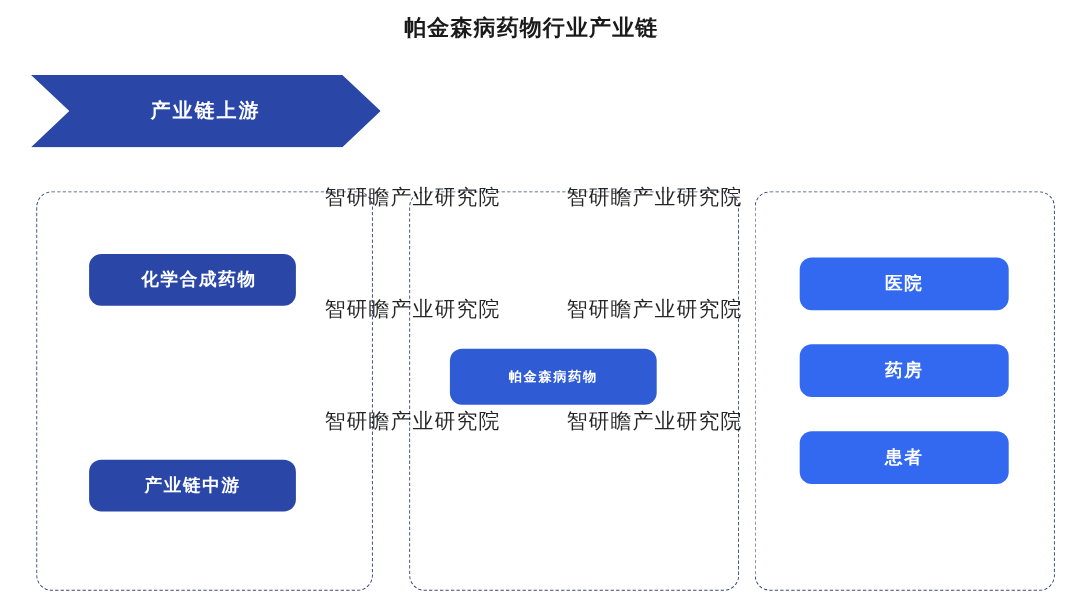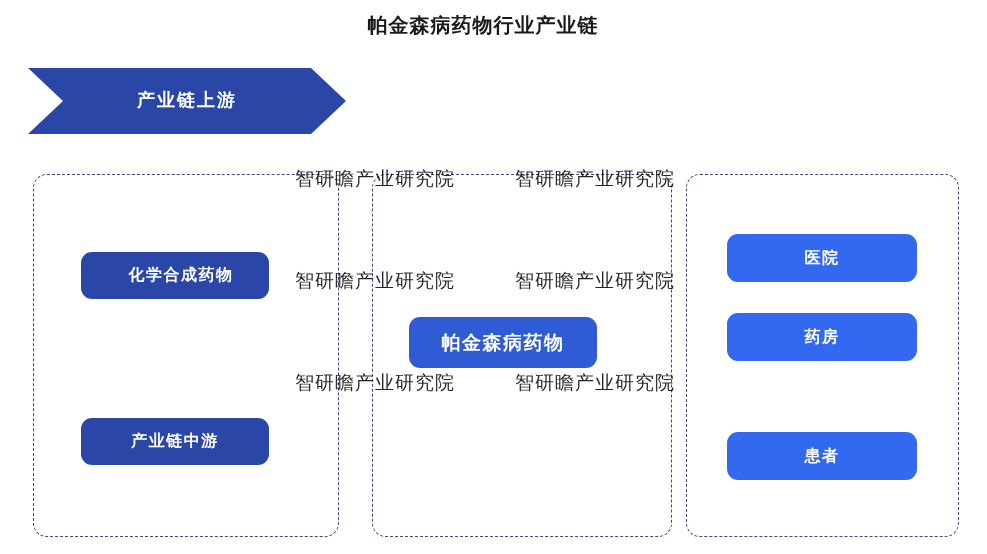"化学合成药物" .n-up-0 { top: 252px -> 231px }
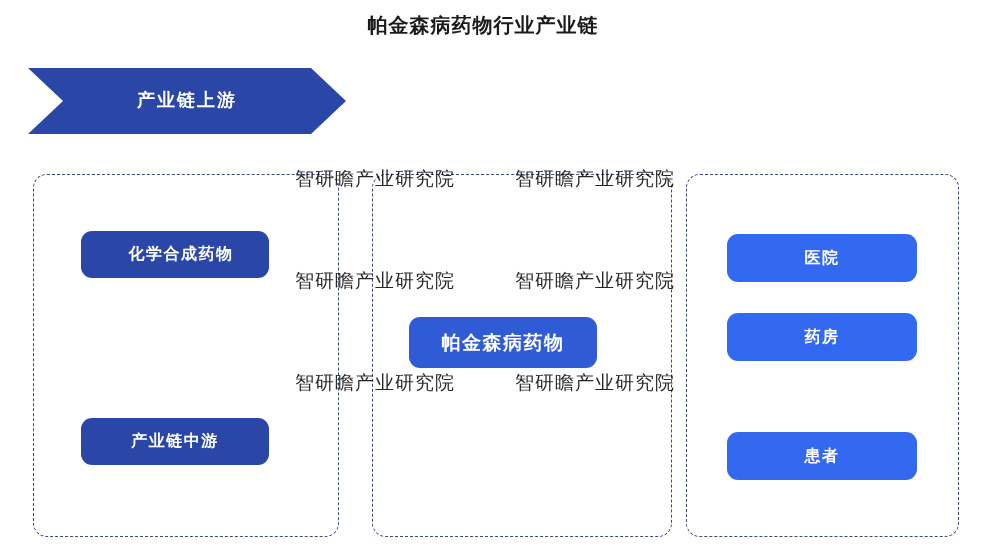"帕金森病药物" .node-mid { font-size: 19px -> 12px }
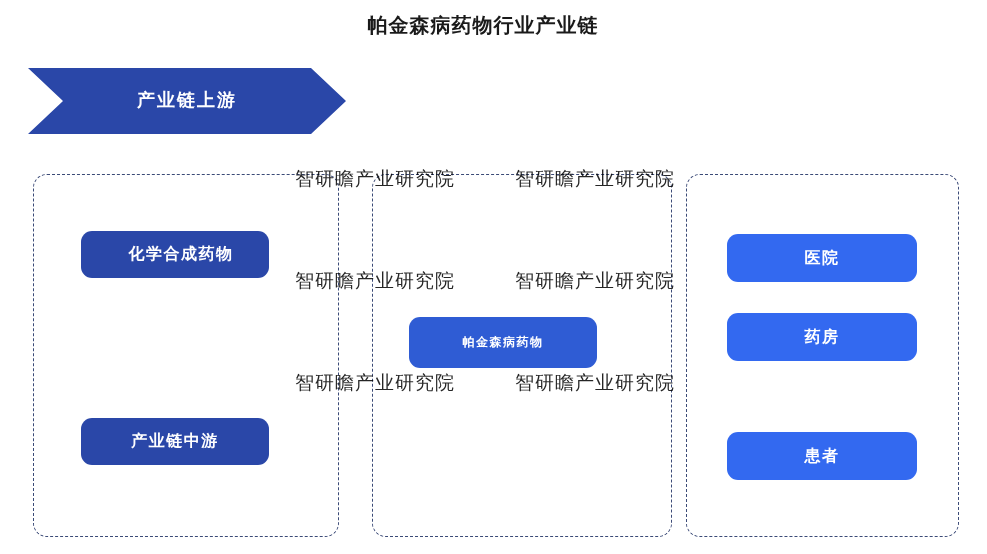"患者" .n-dn-2 { margin-top: 40px -> none }
